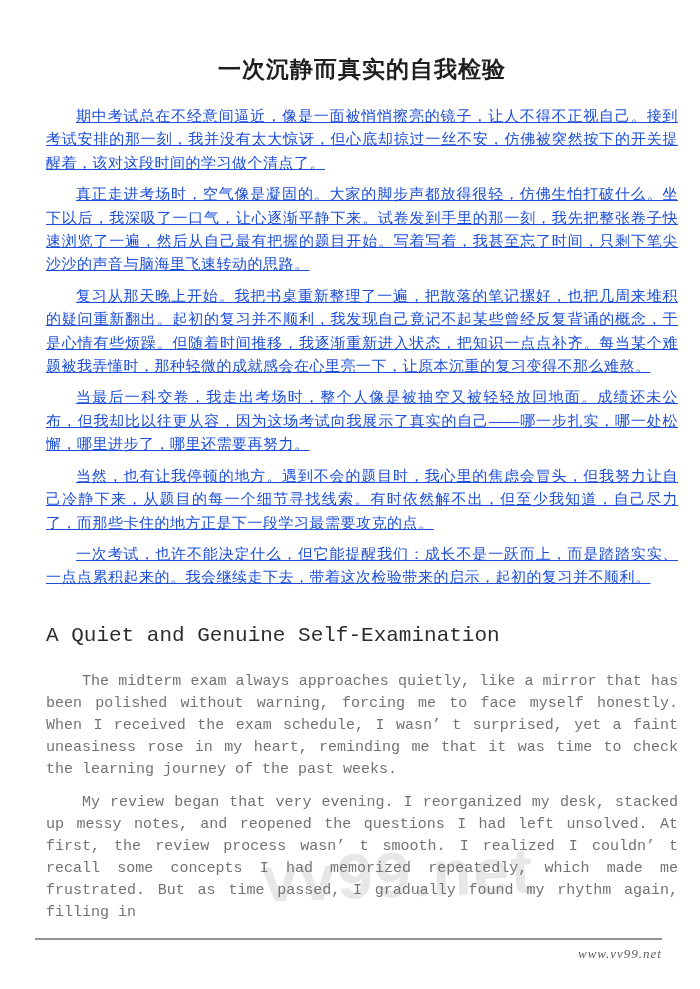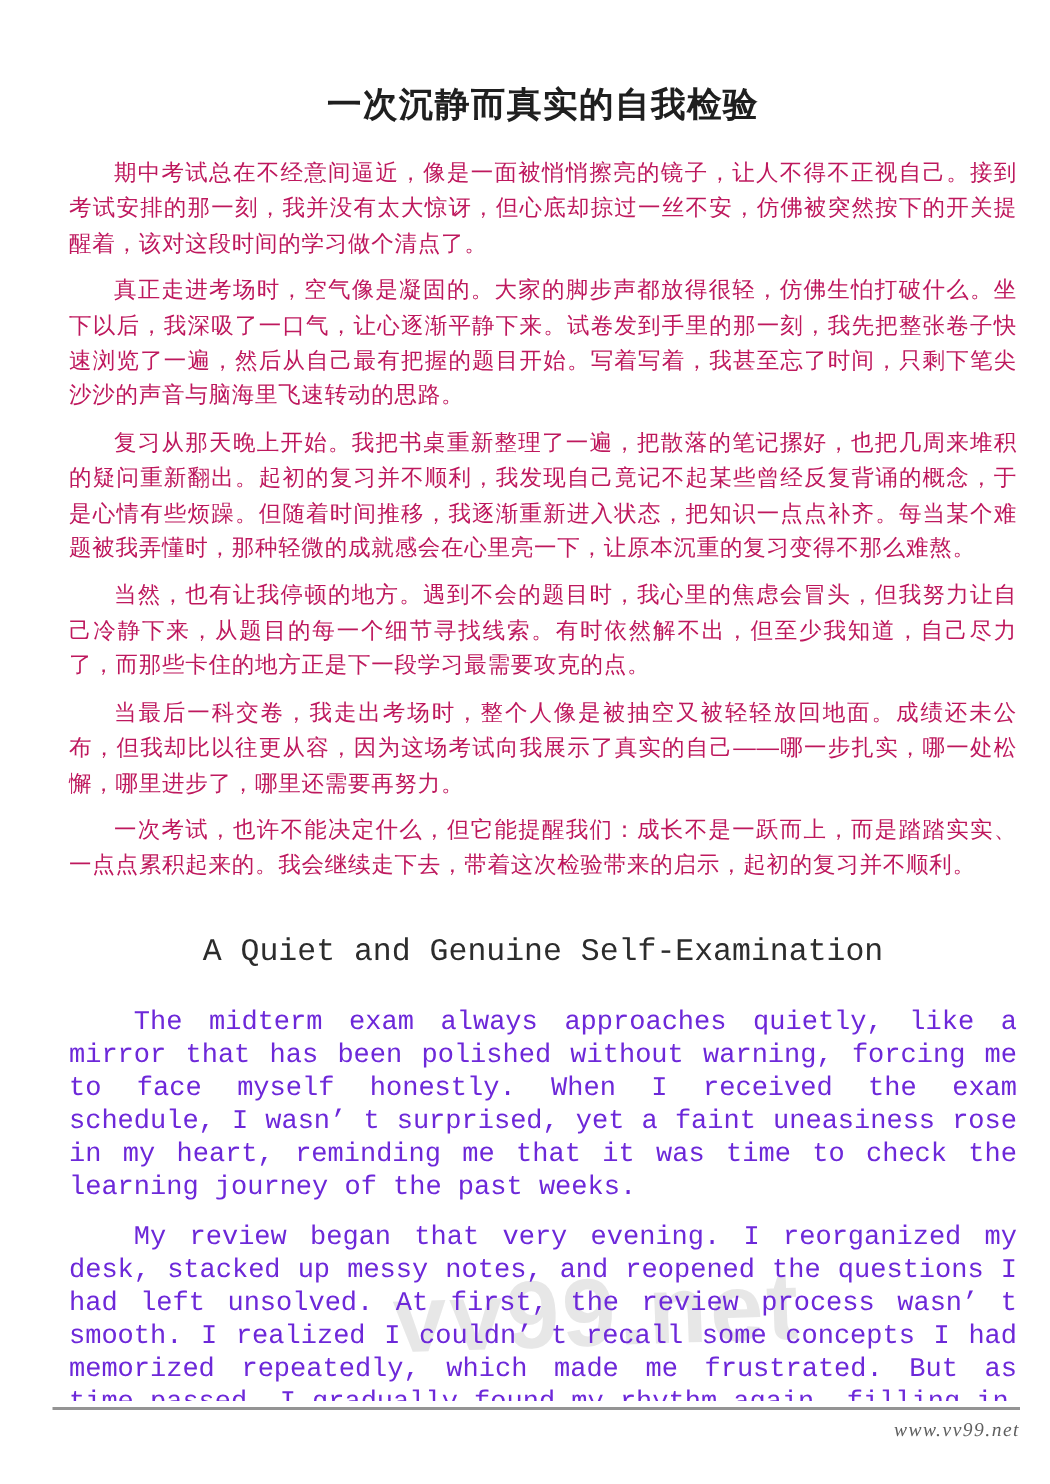"期中考试总在不经意间逼近，像是一面被悄悄擦亮的镜子，让人不得不正视自己。接到考试" .cn-body p { color: #be185d -> #1d4ed8; text-decoration: none -> underline }
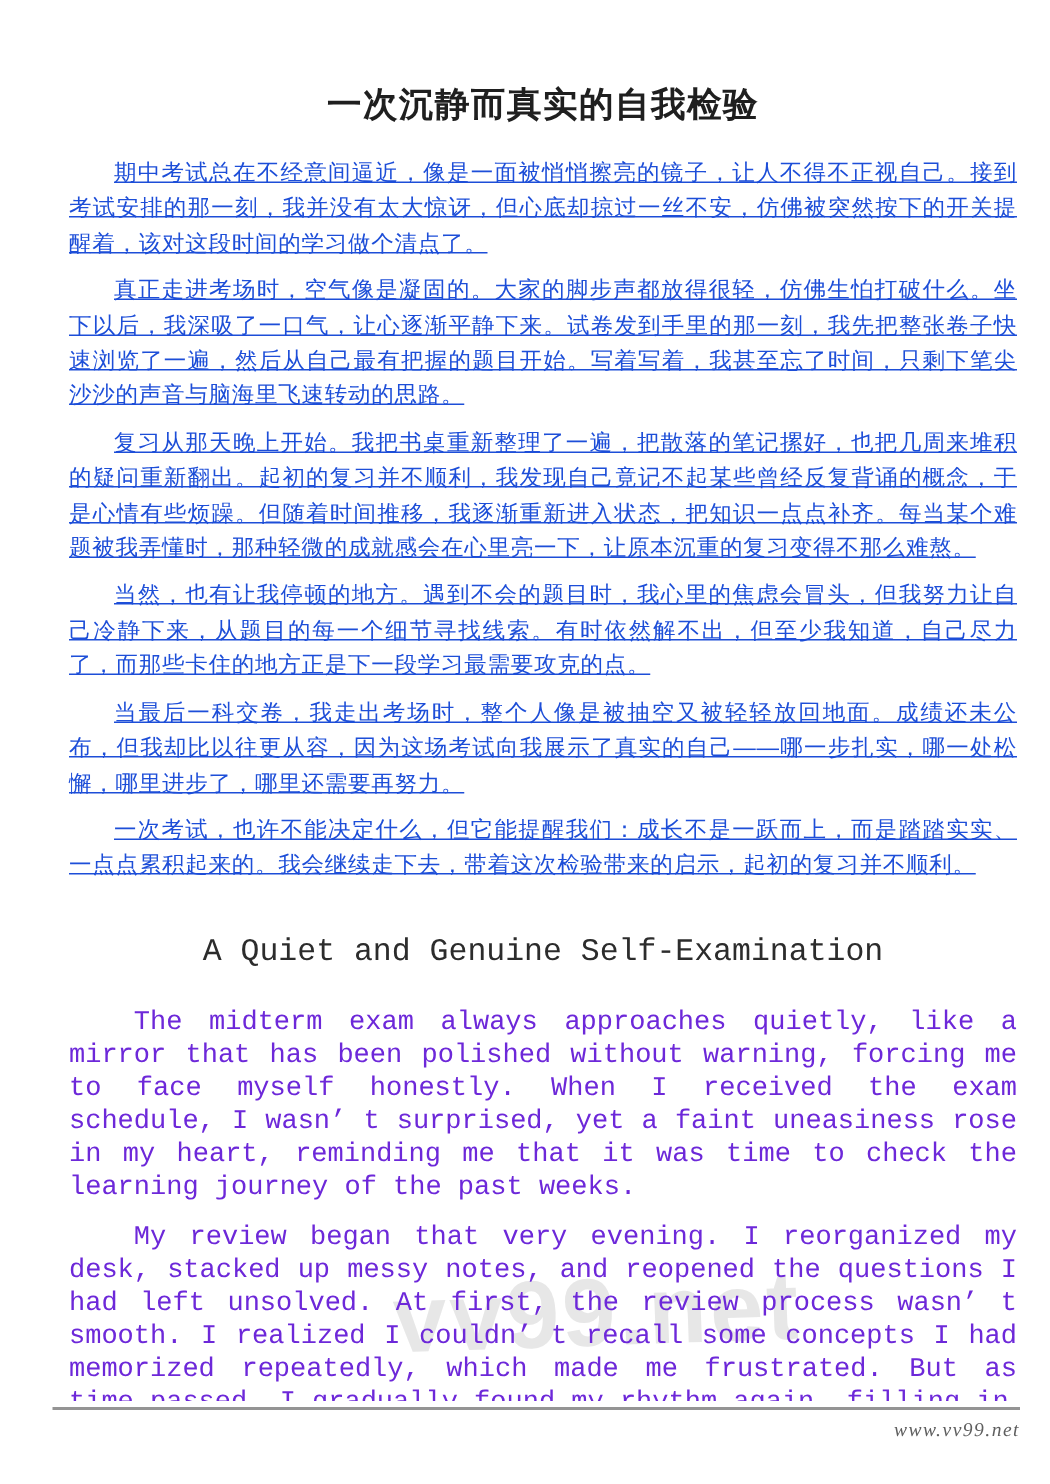"当然，也有让我停顿的地方。遇到不会的题目时，我心里的焦虑会冒头，但我努力让自己冷" p { order: before "当最后一科交卷，我走出考场时，整个人像是被抽空又被轻轻放回地面。成绩还未公布，但" -> after "当最后一科交卷，我走出考场时，整个人像是被抽空又被轻轻放回地面。成绩还未公布，但" }
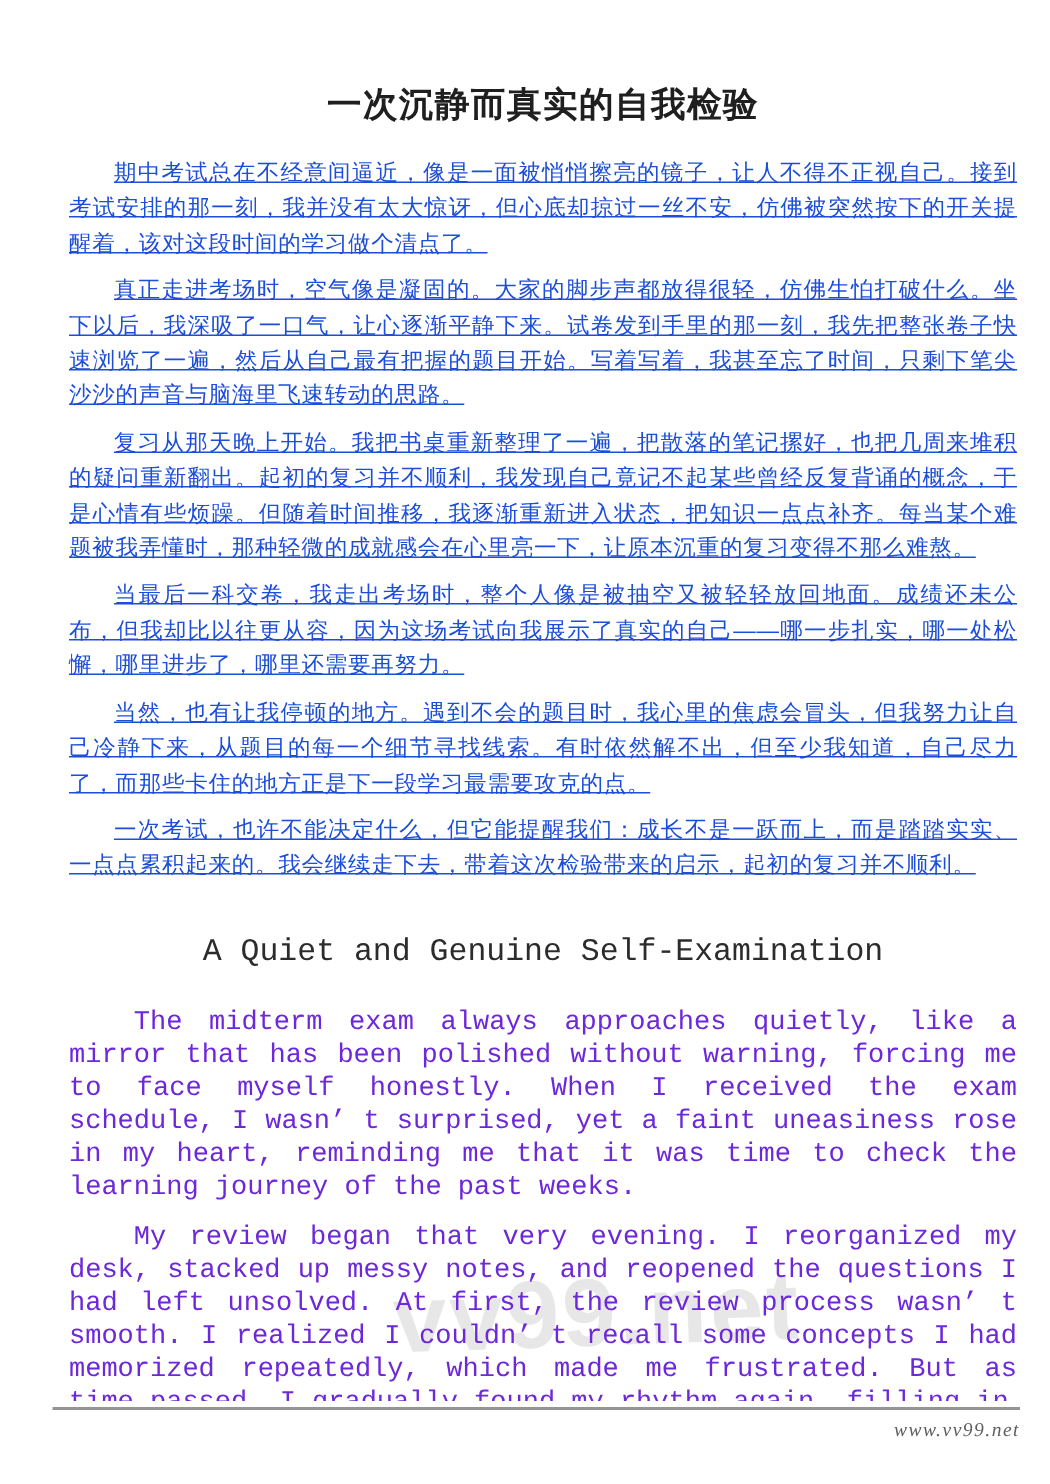"A Quiet and Genuine Self-Examination" .en-title { text-align: center -> none }
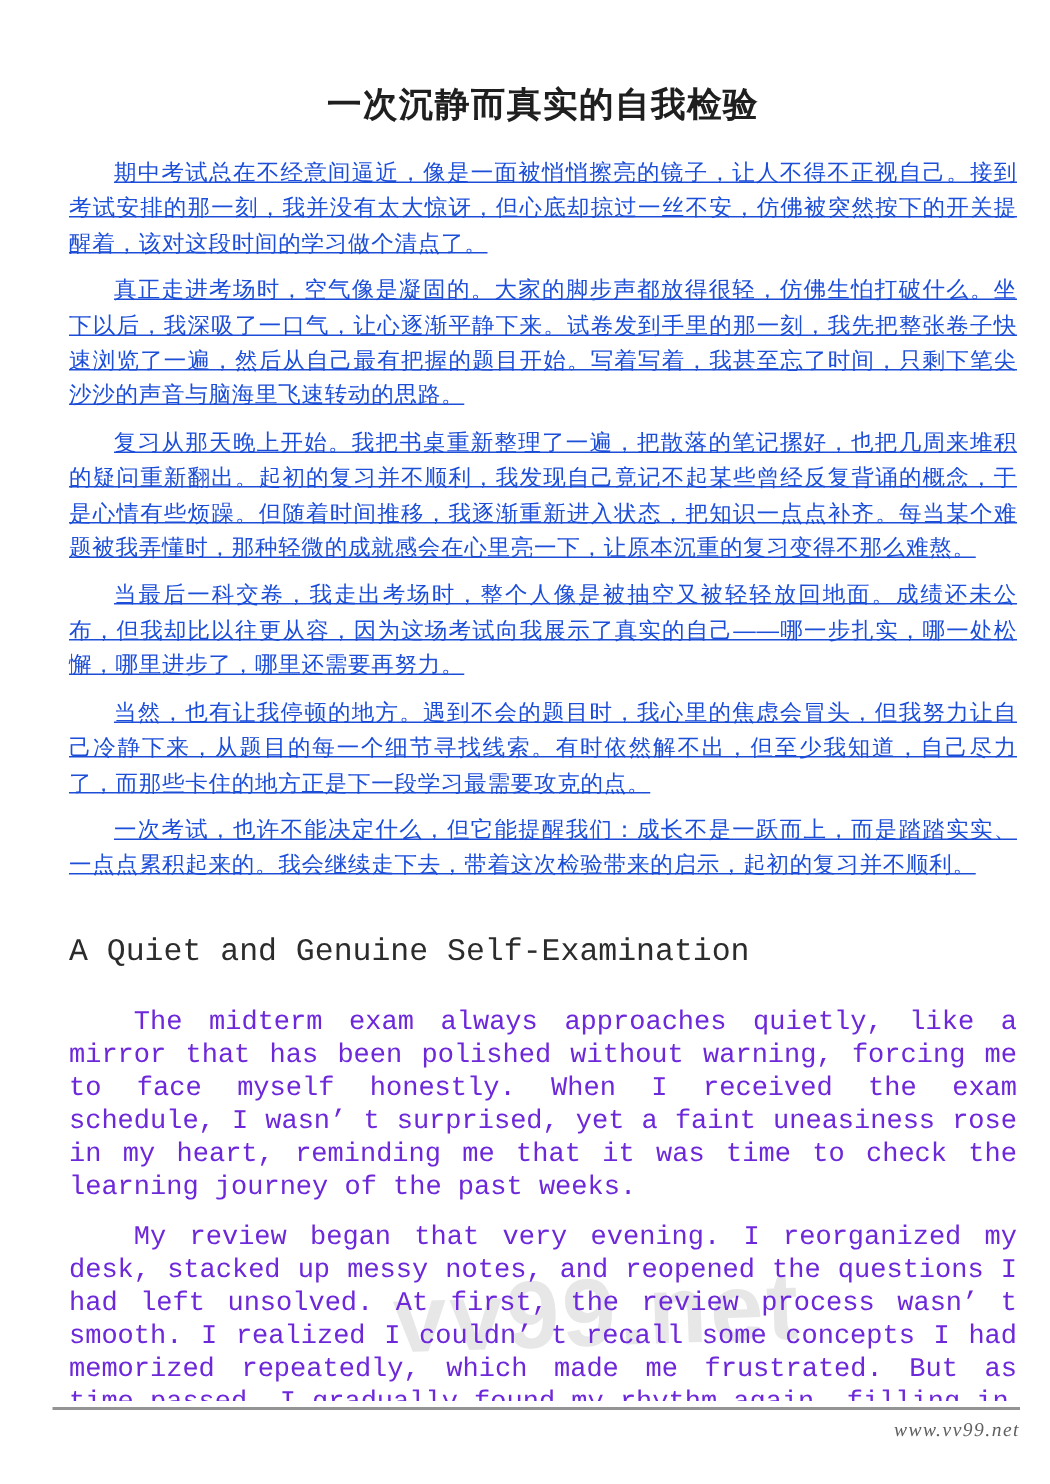"The midterm exam always approaches" .en-body p { color: #6d28d9 -> #737373; font-size: 18px -> 15px }
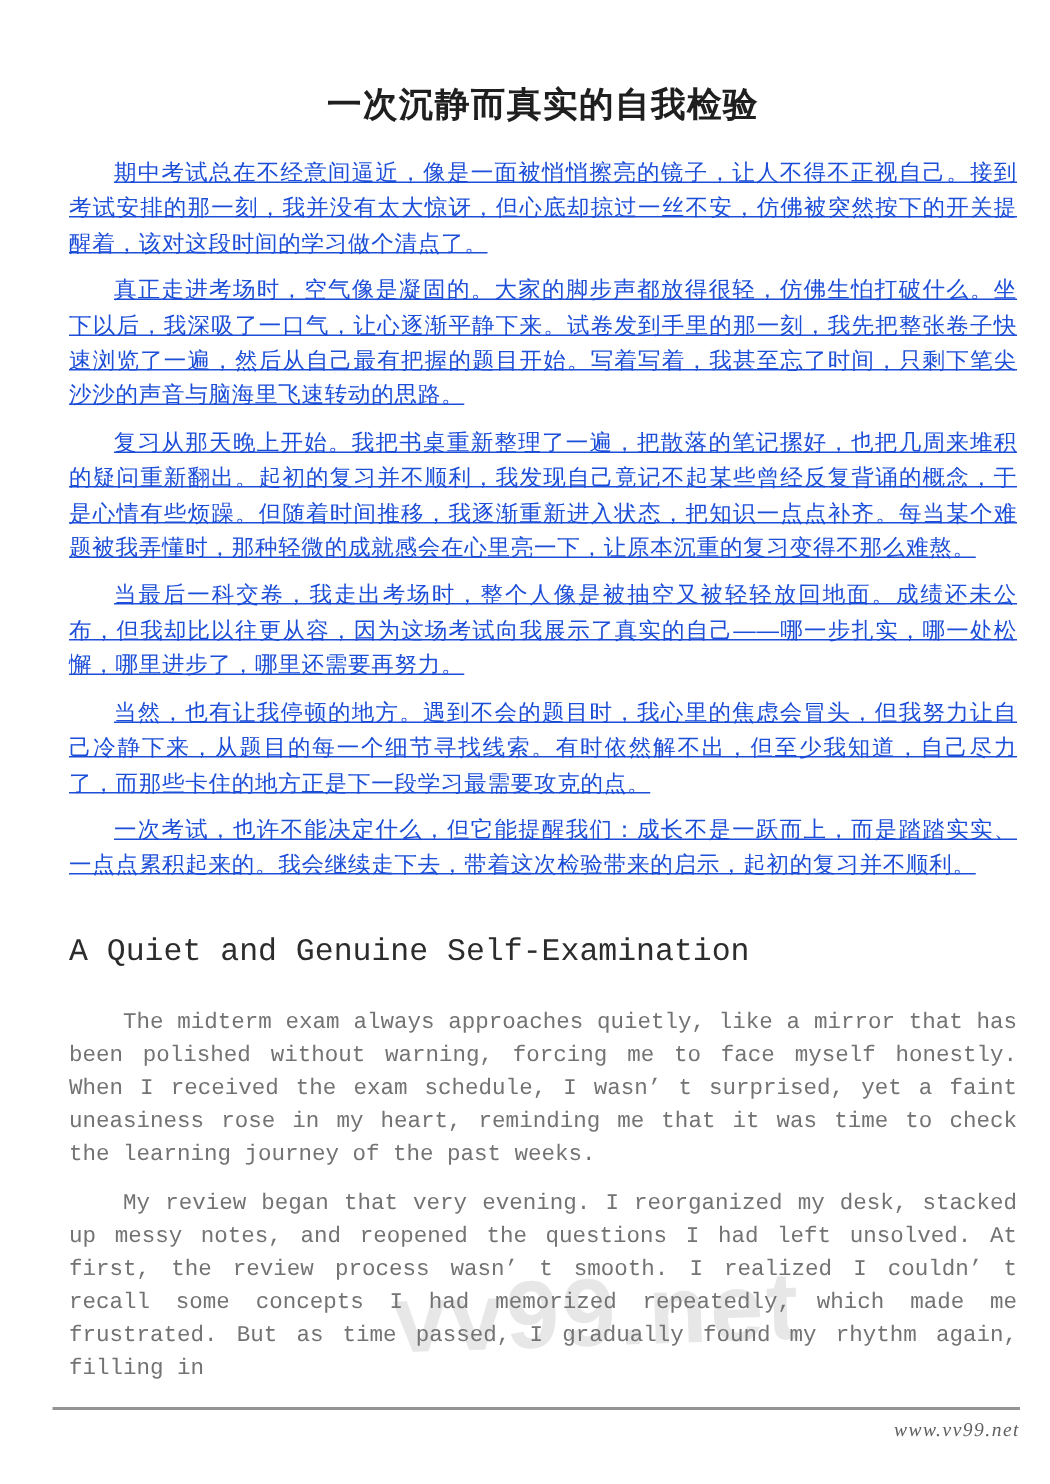"www.vv99.net" .footer { right: 20px -> 38px }
